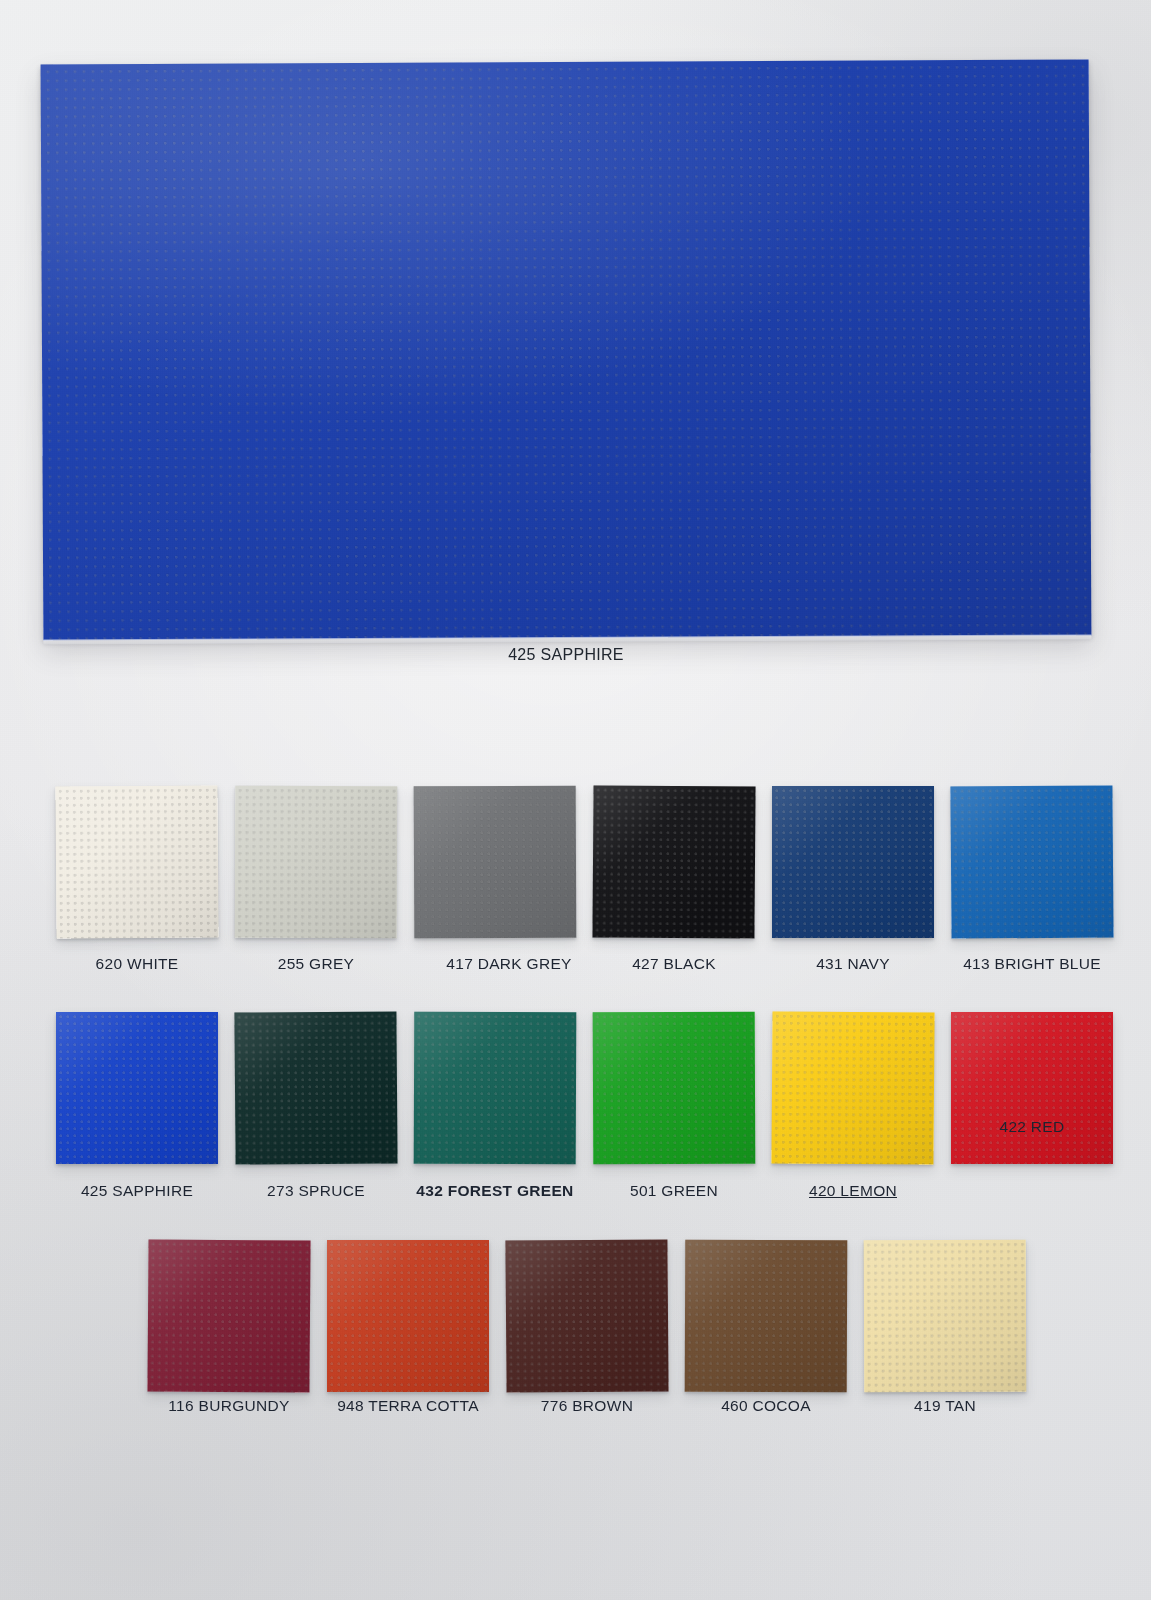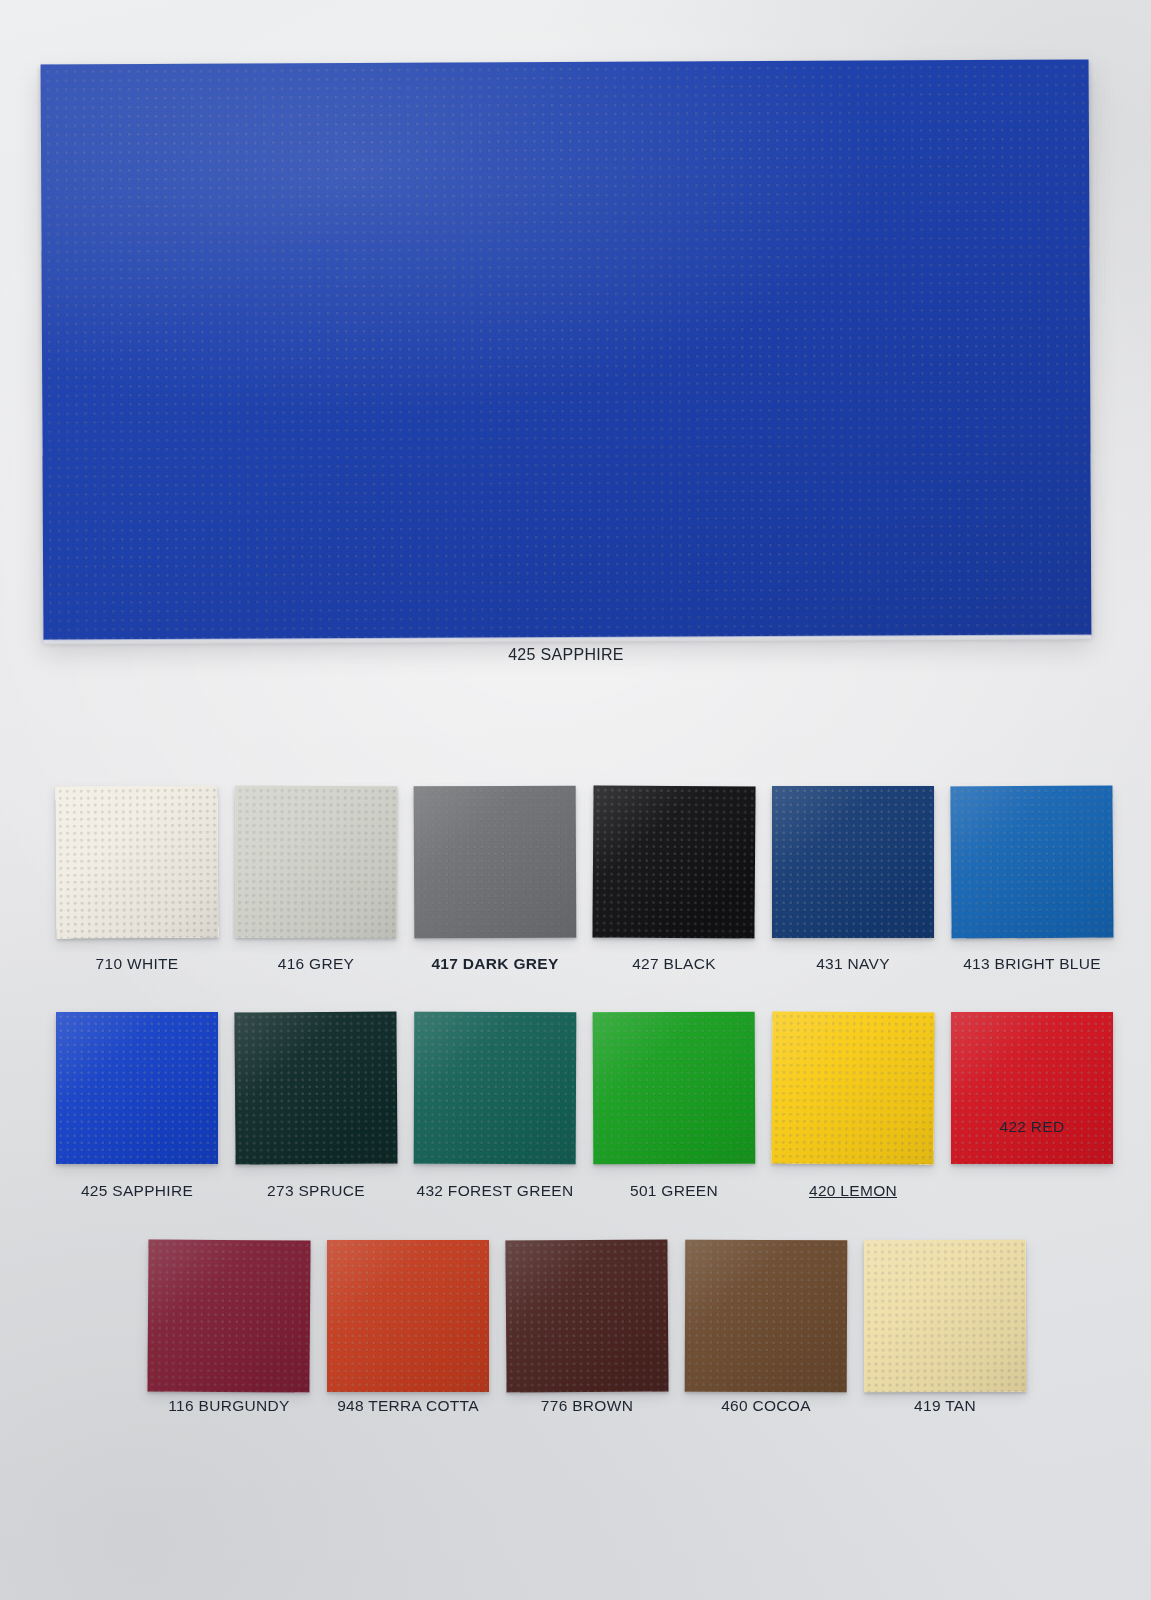"710 WHITE" div.caption { text: 710 -> 620 }
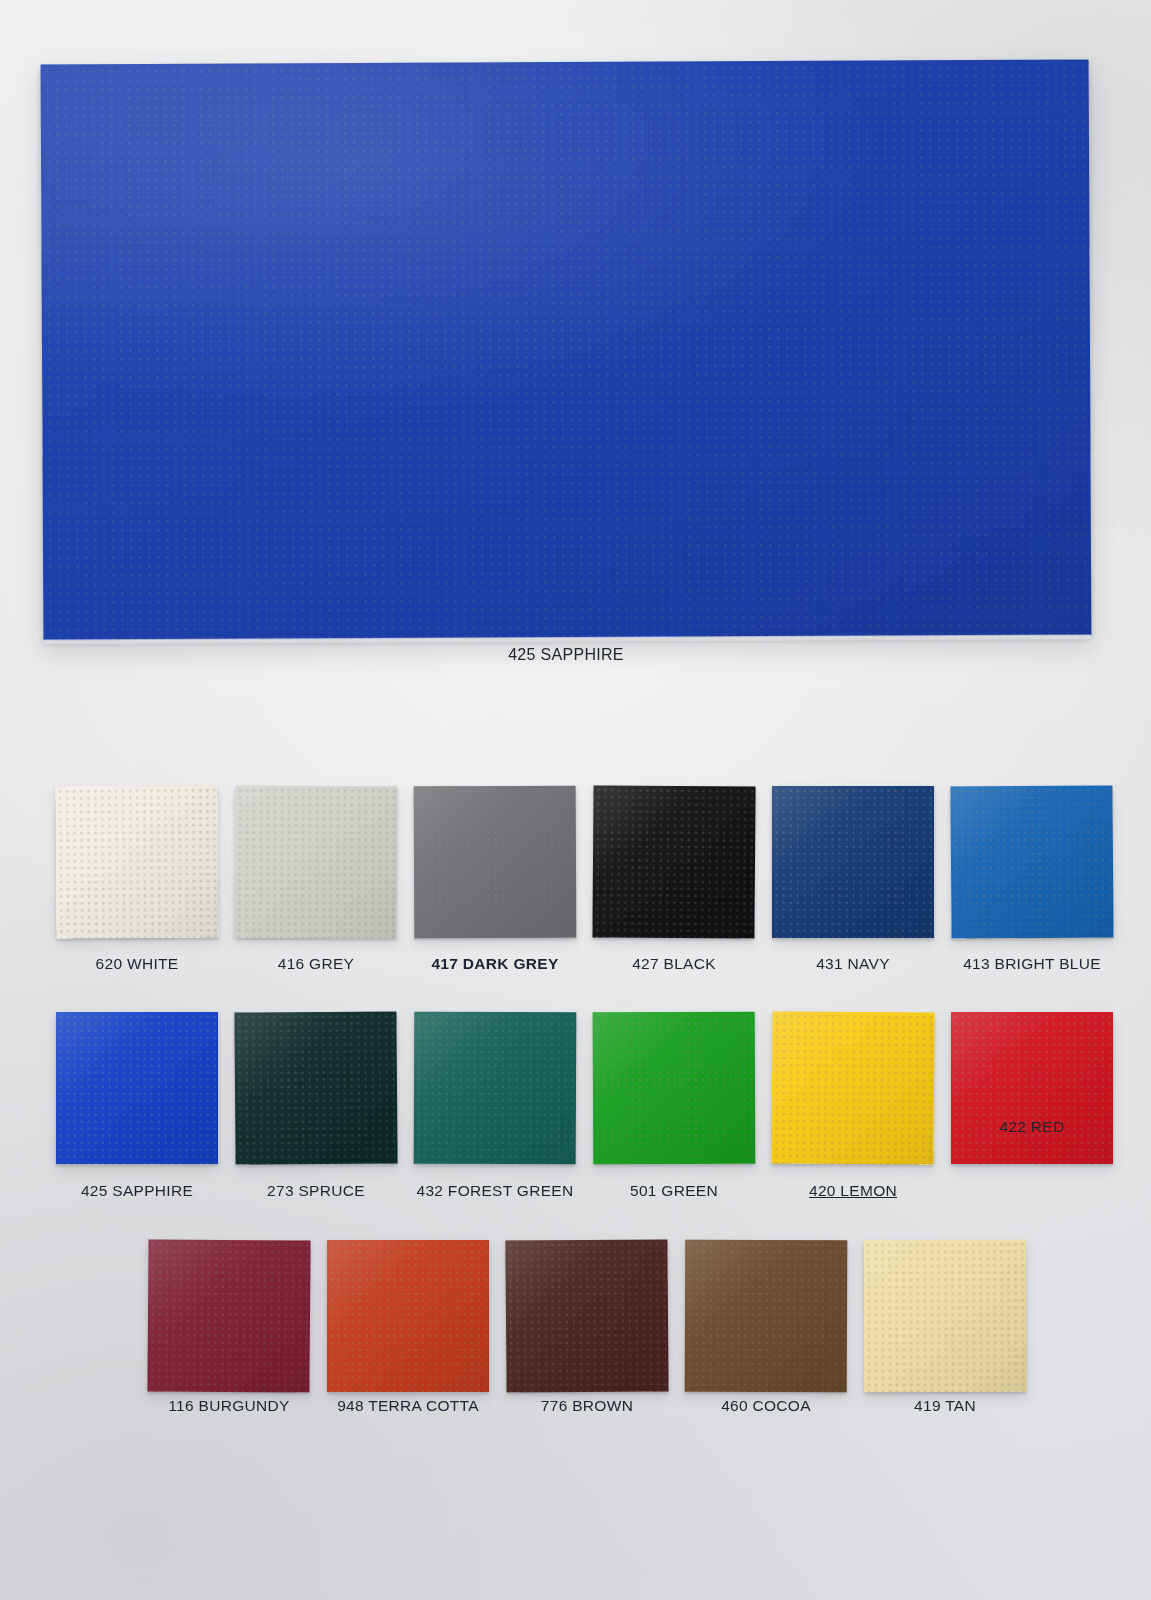"416 GREY" div.caption { text: 416 -> 255 }
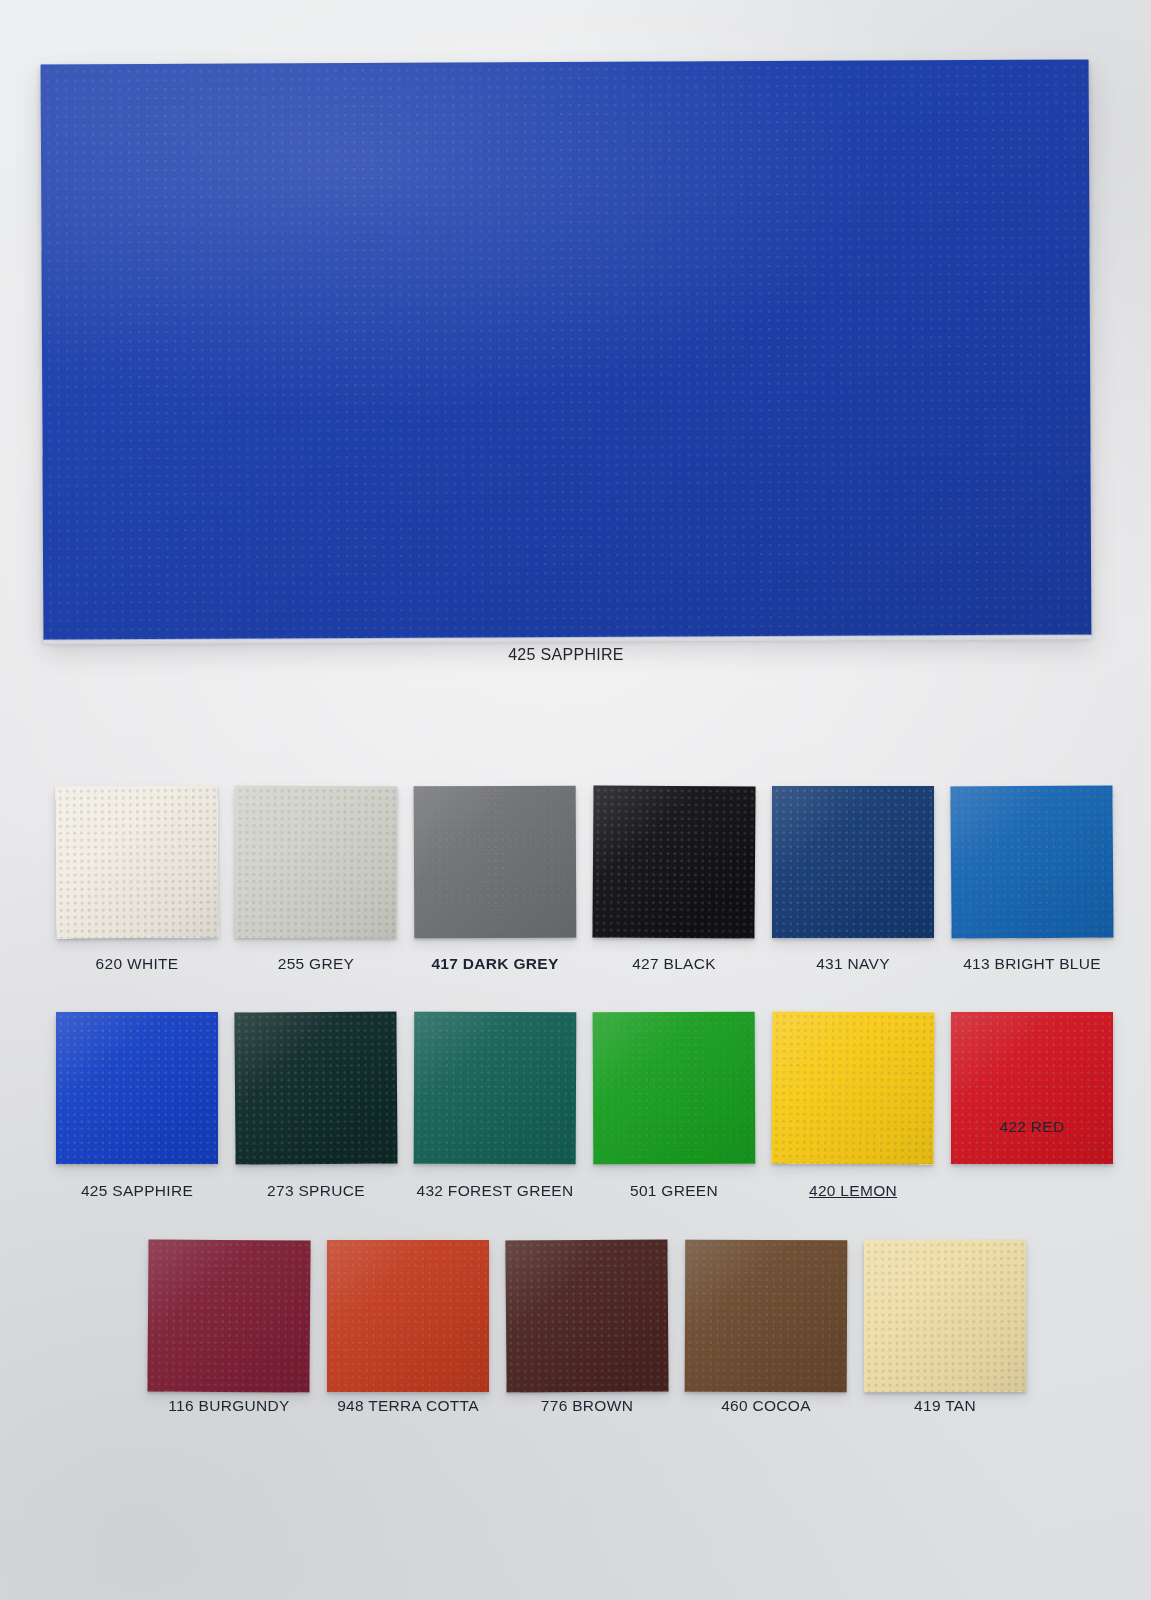"417 DARK GREY" div.caption { font-weight: bold -> none; left: 386px -> 400px }
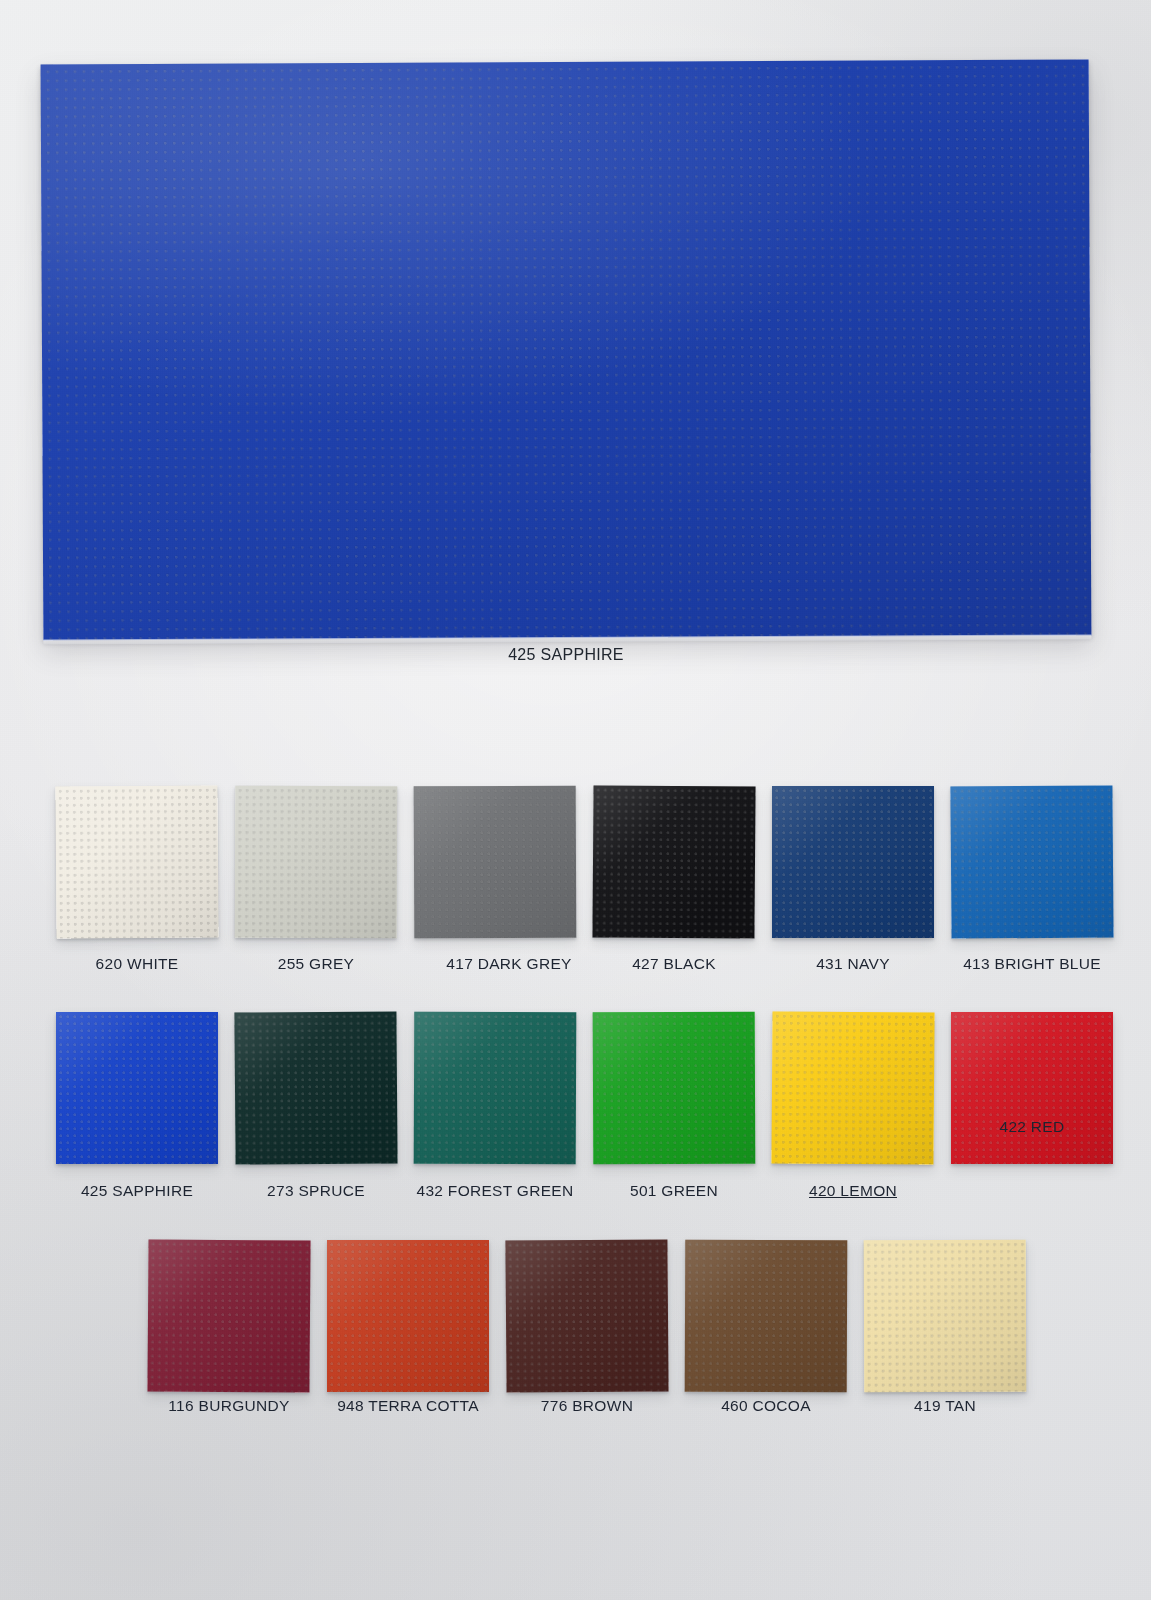"432 FOREST GREEN" div.caption { font-weight: none -> bold }
